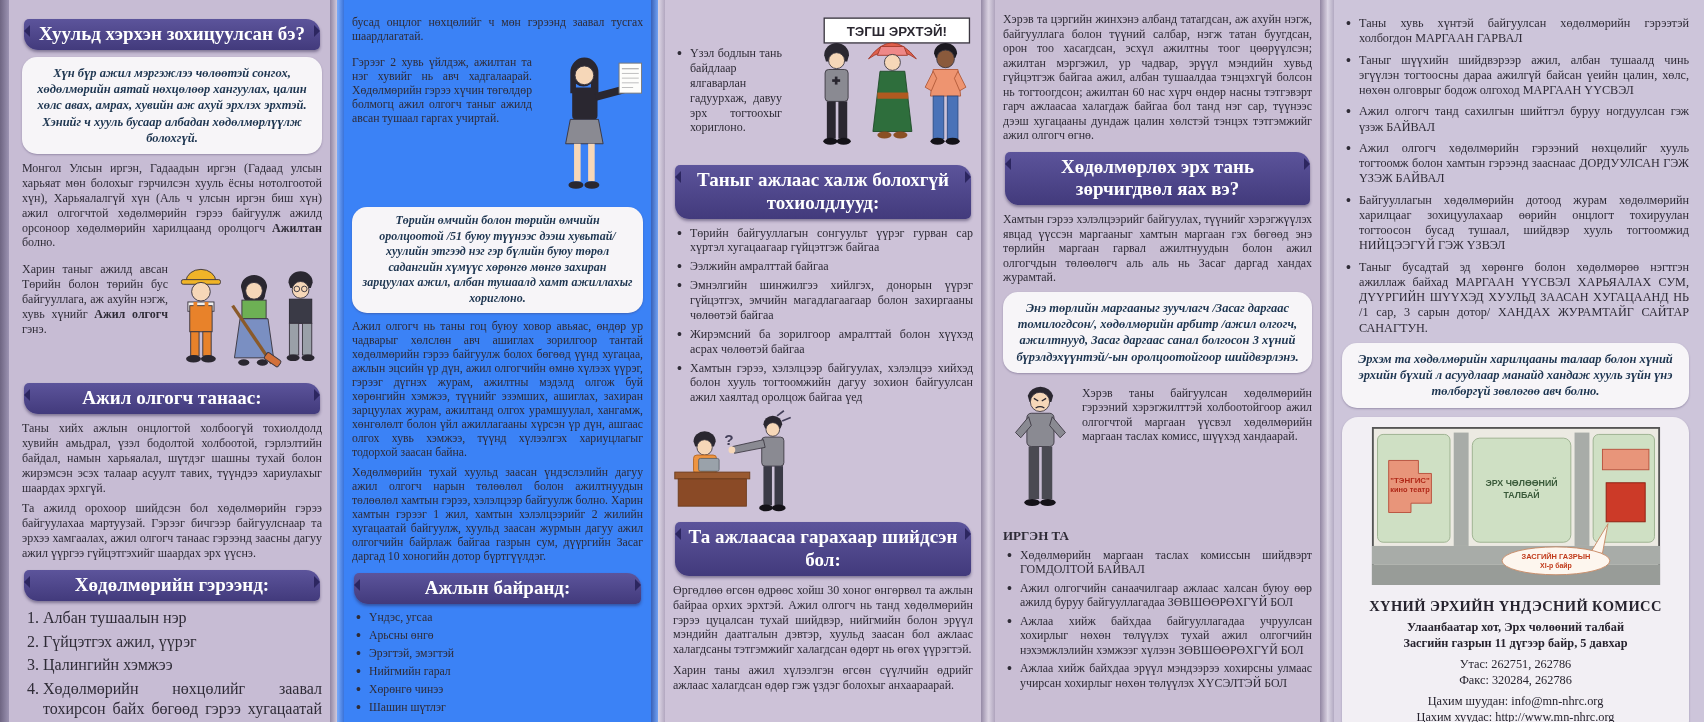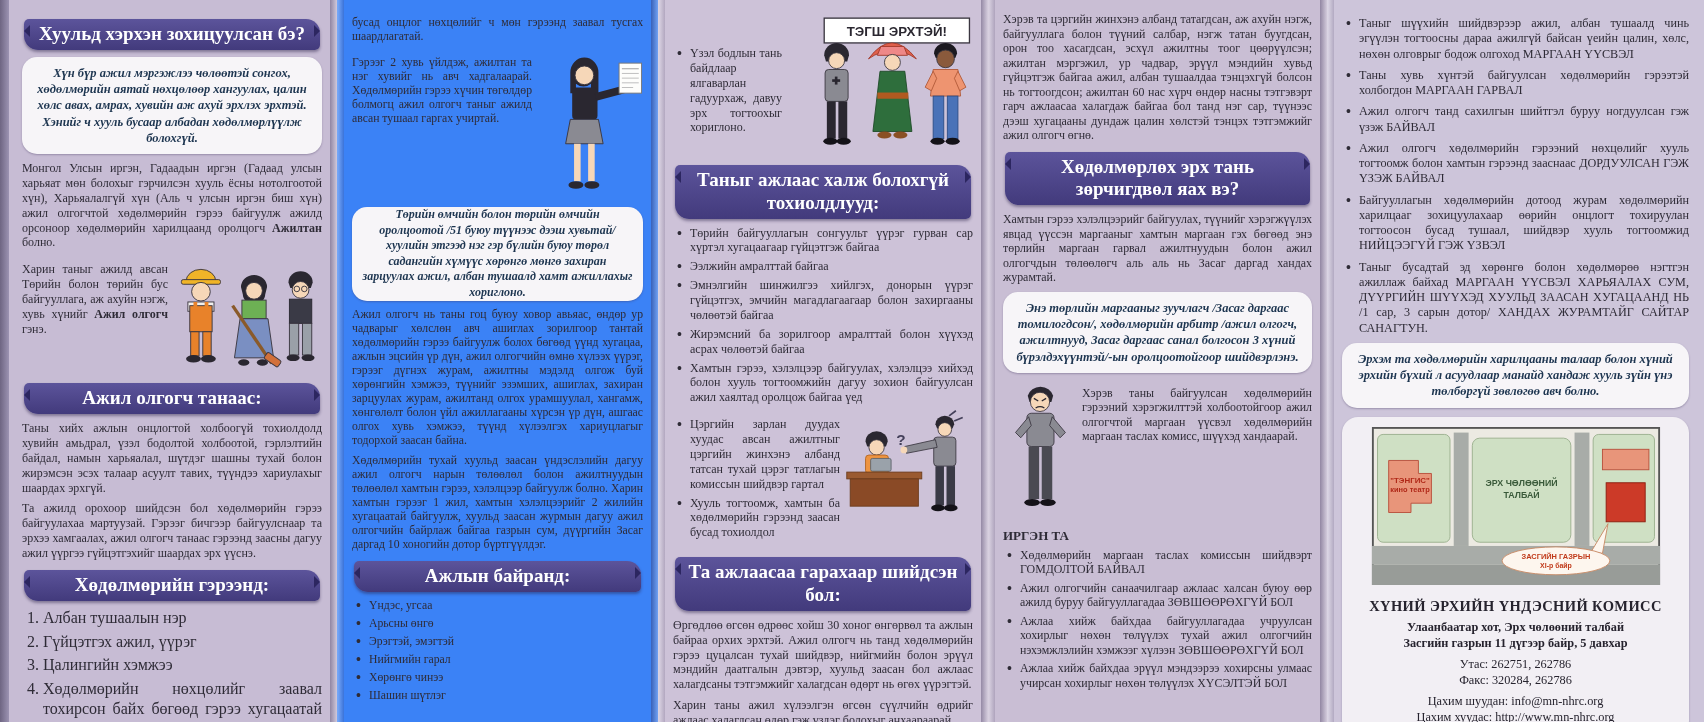"Таныг шүүхийн шийдвэрээр ажил, албан" li { order: before "Таны хувь хүнтэй байгуулсан хөдөлмөрийн" -> after "Таны хувь хүнтэй байгуулсан хөдөлмөрийн" }
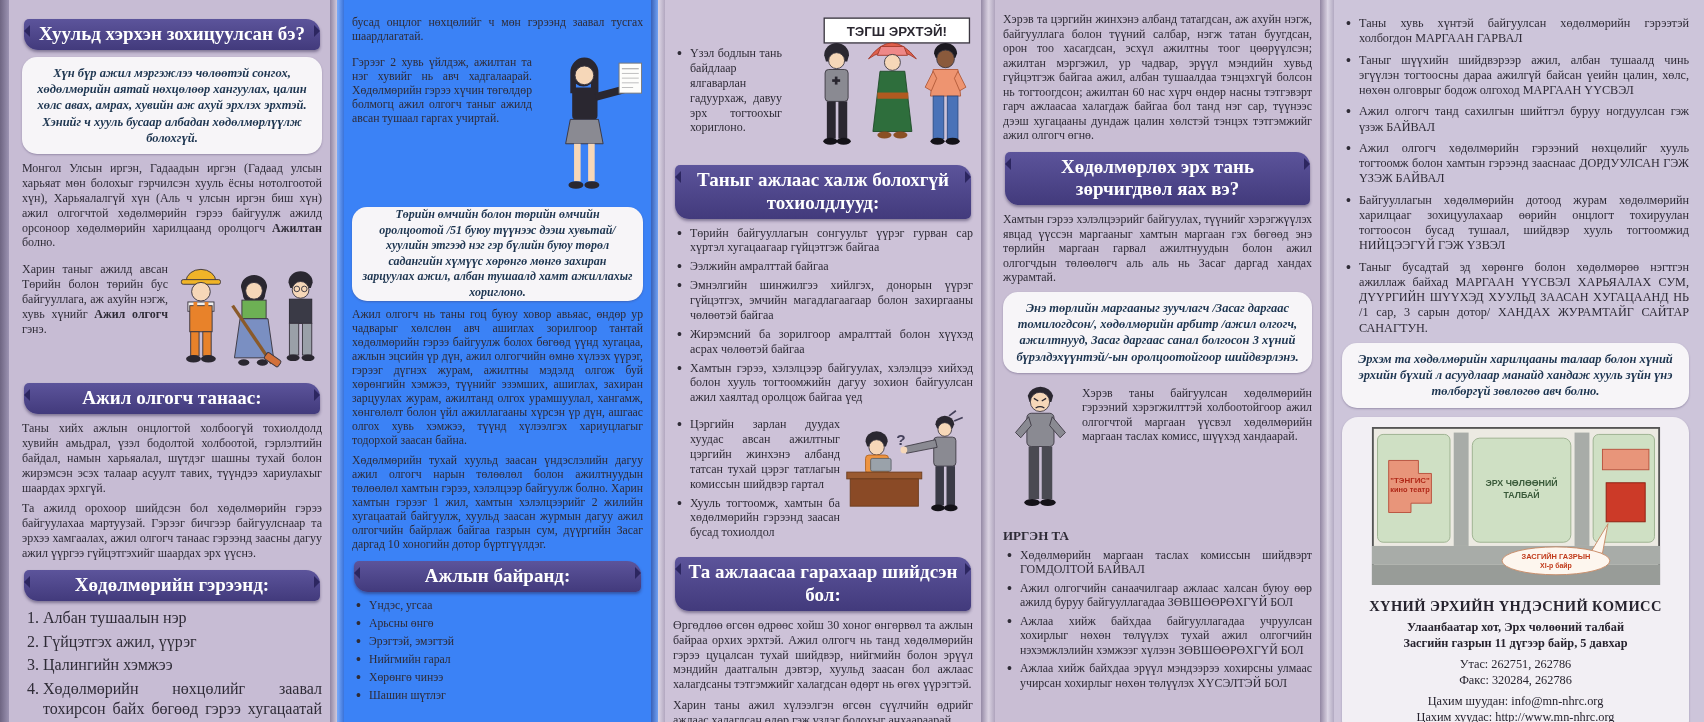"Төрийн өмчийн болон төрийн өмчийн" .pan2 .wbox { padding: 0 10px -> 6px 10px }
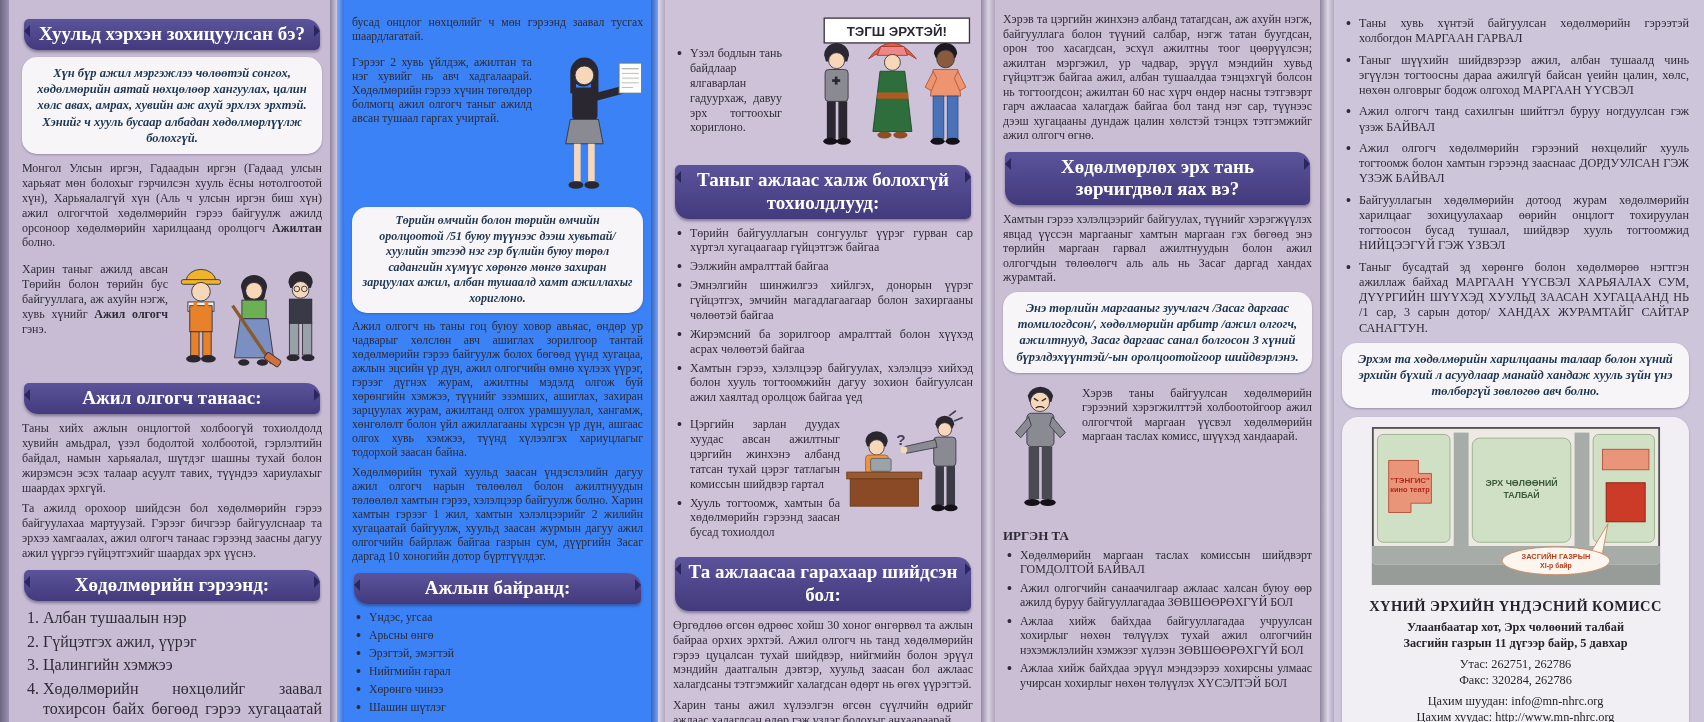"Цэргийн зарлан дуудах хуудас авсан" ul.grow { html: <ul> <li>Цэргийн зарлан дуудах хуудас авсан ажилтныг цэргийн жинхэнэ албанд татсан тухай цэрэг татлагын комиссын шийдвэр гартал</li> <li>Хууль тогтоомж, хамтын ба хөдөлмөрийн гэрээнд заасан бусад тохиолдол</li> </ul> -> none }
